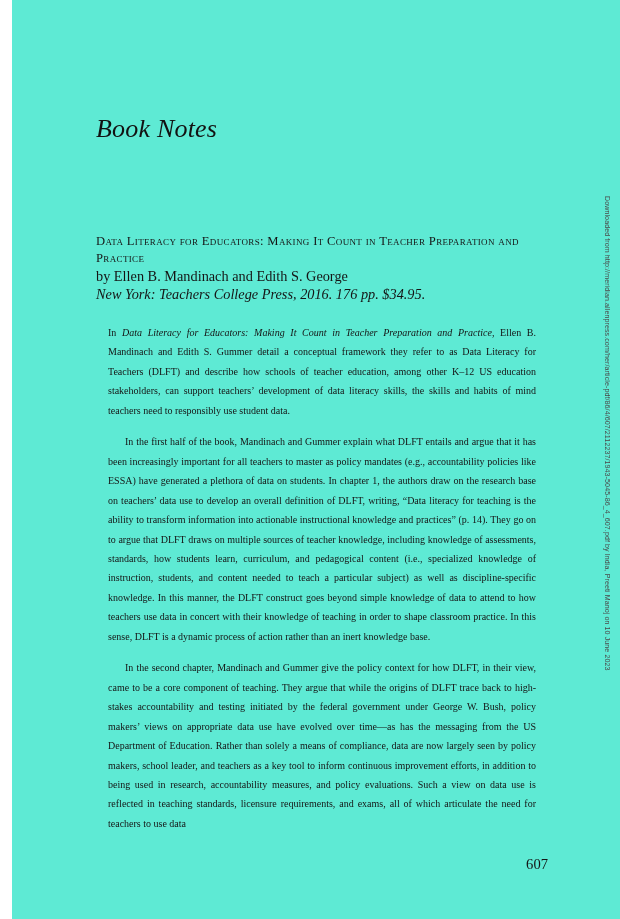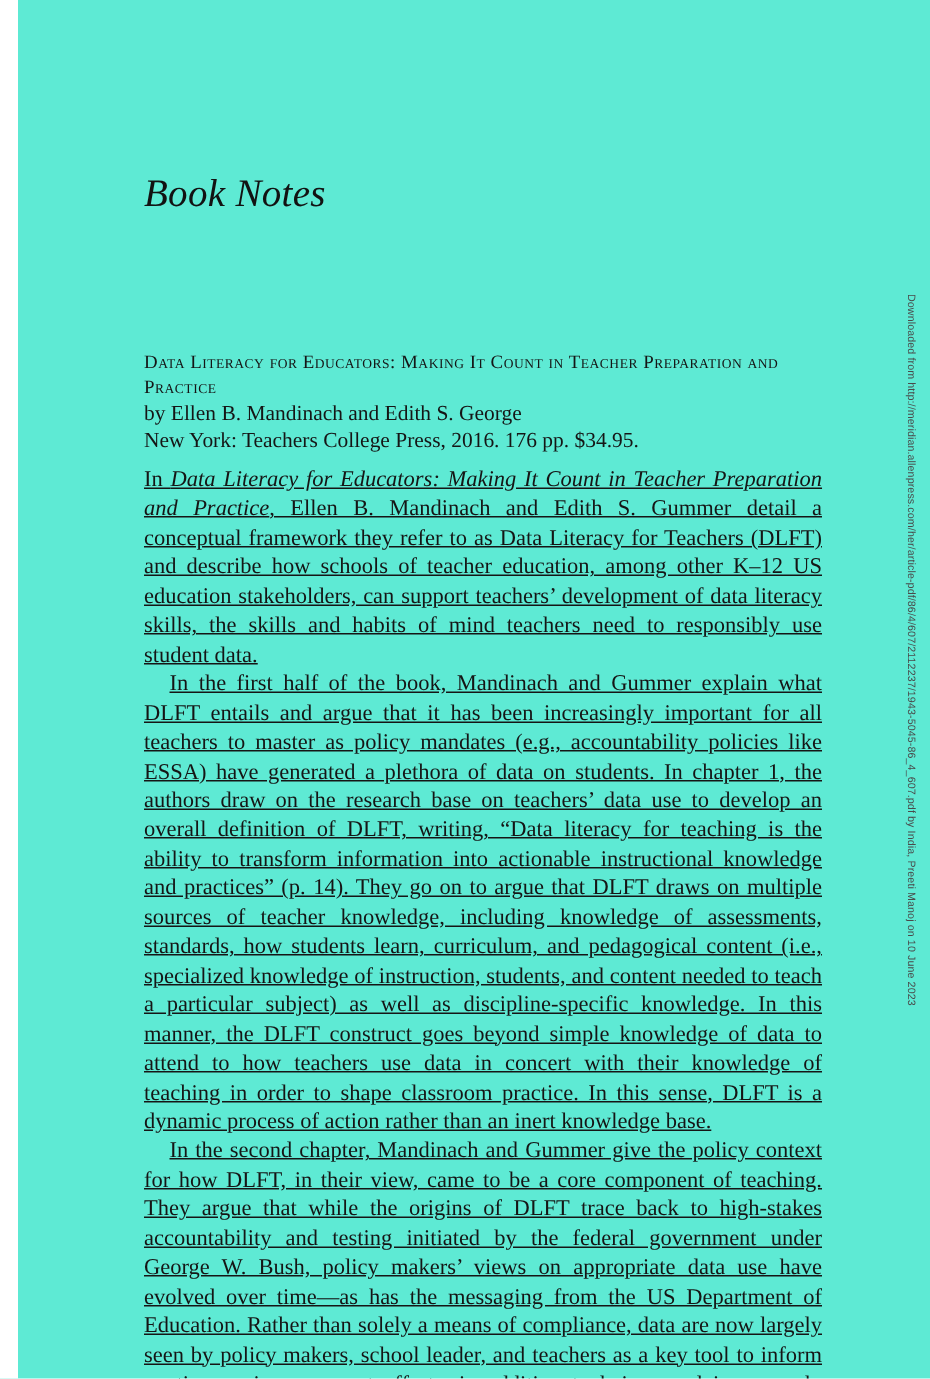"New York: Teachers College Press," .pubinfo { font-style: none -> italic }
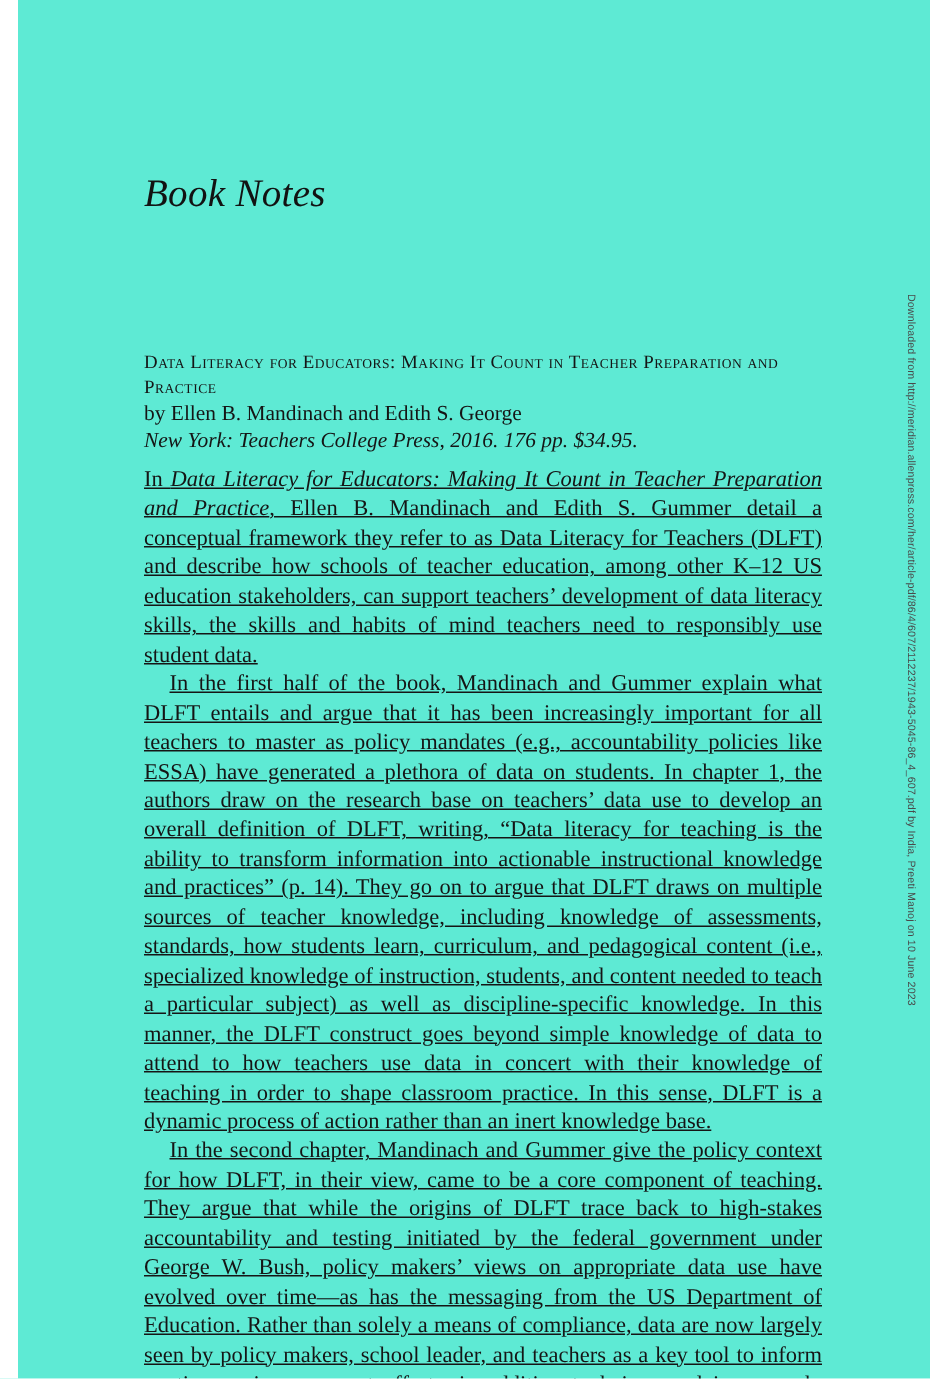"In Data Literacy for Educators:" p.para { font-size: 15px -> 10px; margin: 0 -> 12px; text-decoration: underline -> none }
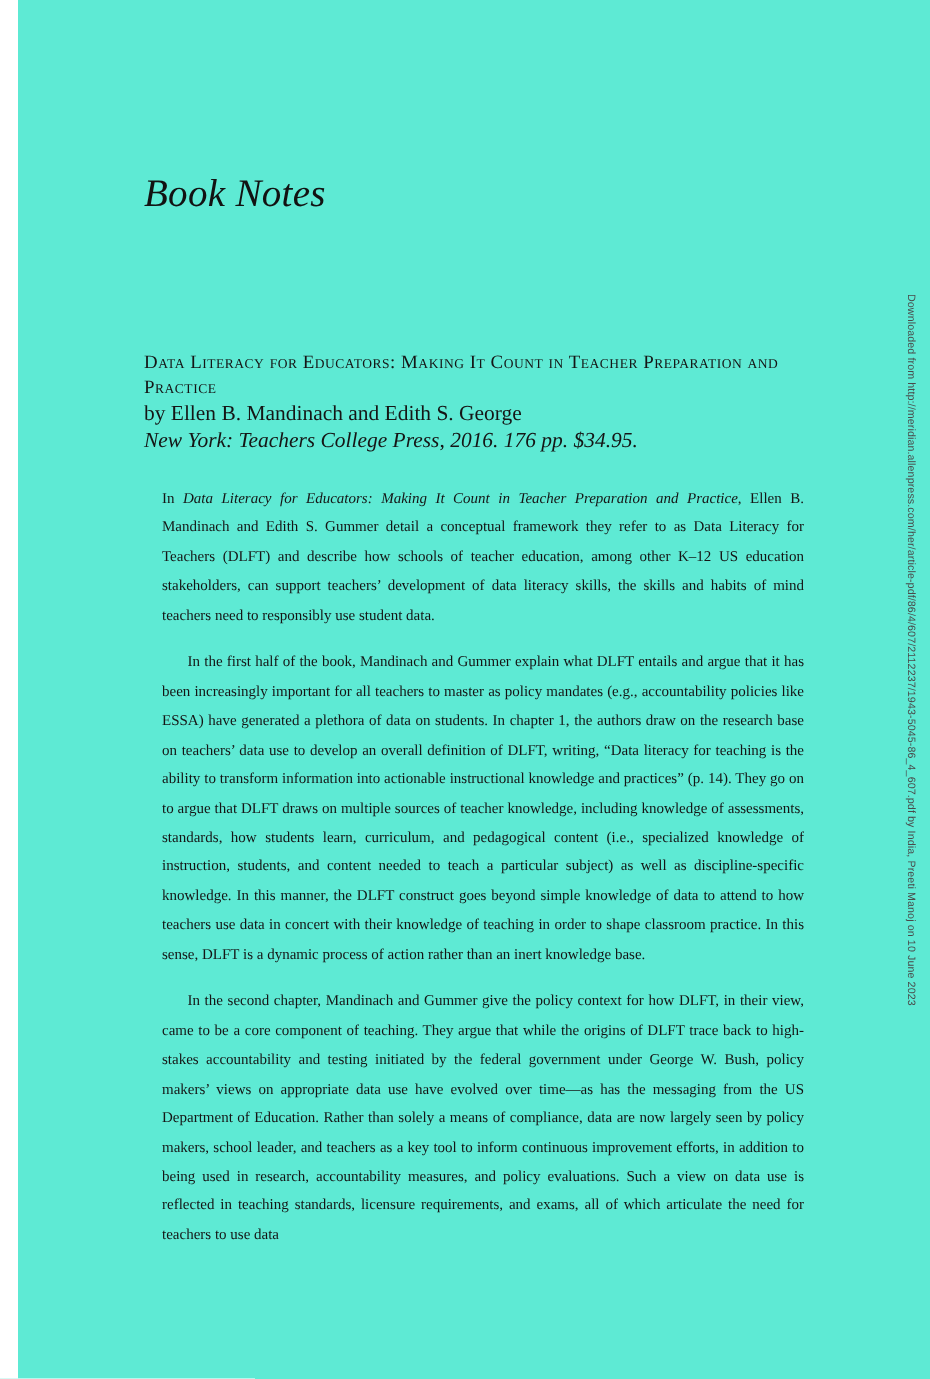"607" div.folio { html: none -> <div>607</div> }
